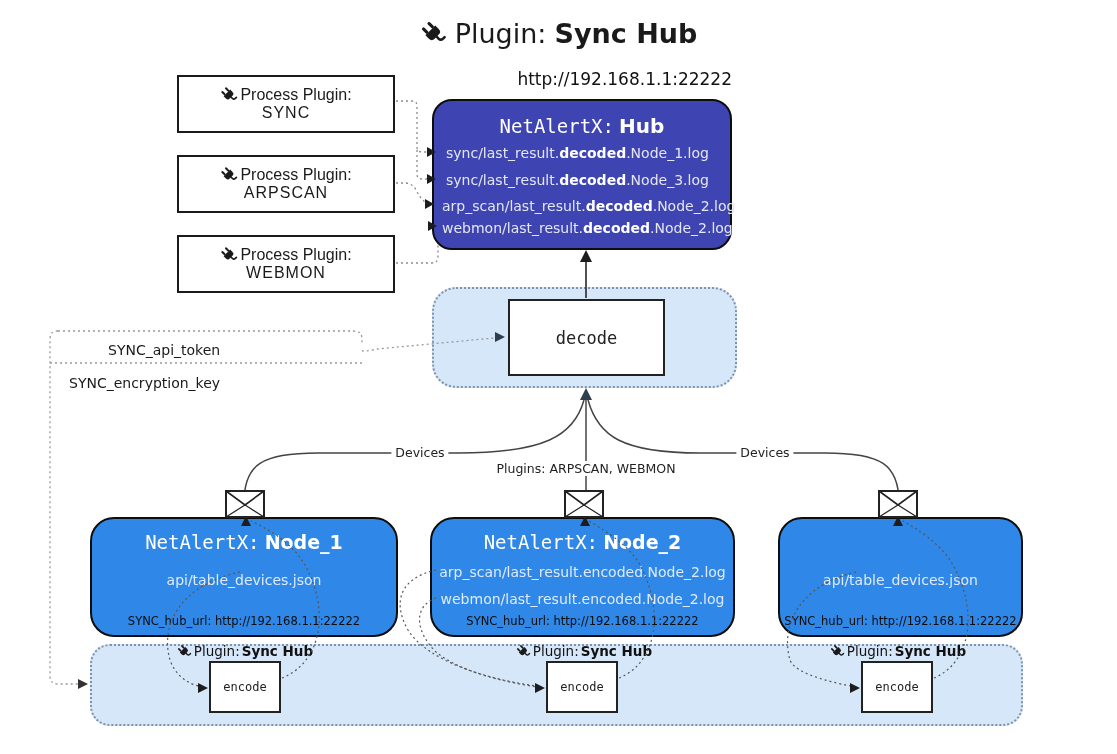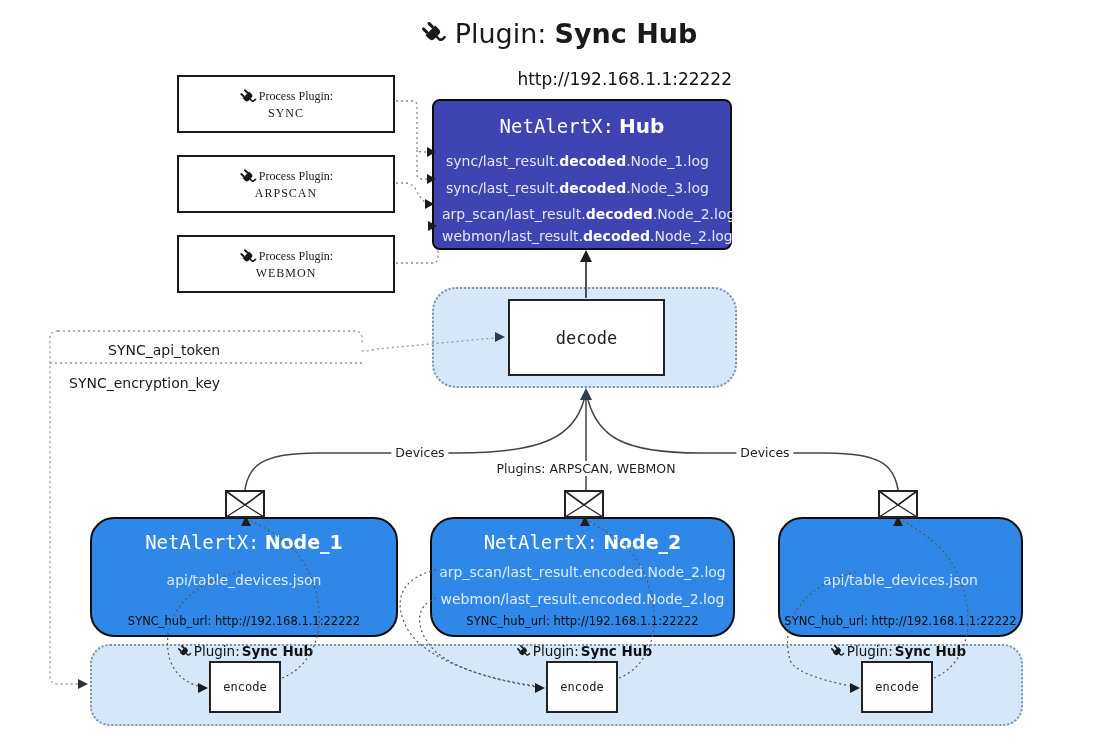"Process Plugin:" .pbox { font-family: Liberation Serif, serif -> Liberation Sans, sans-serif; font-size: 12px -> 16px }
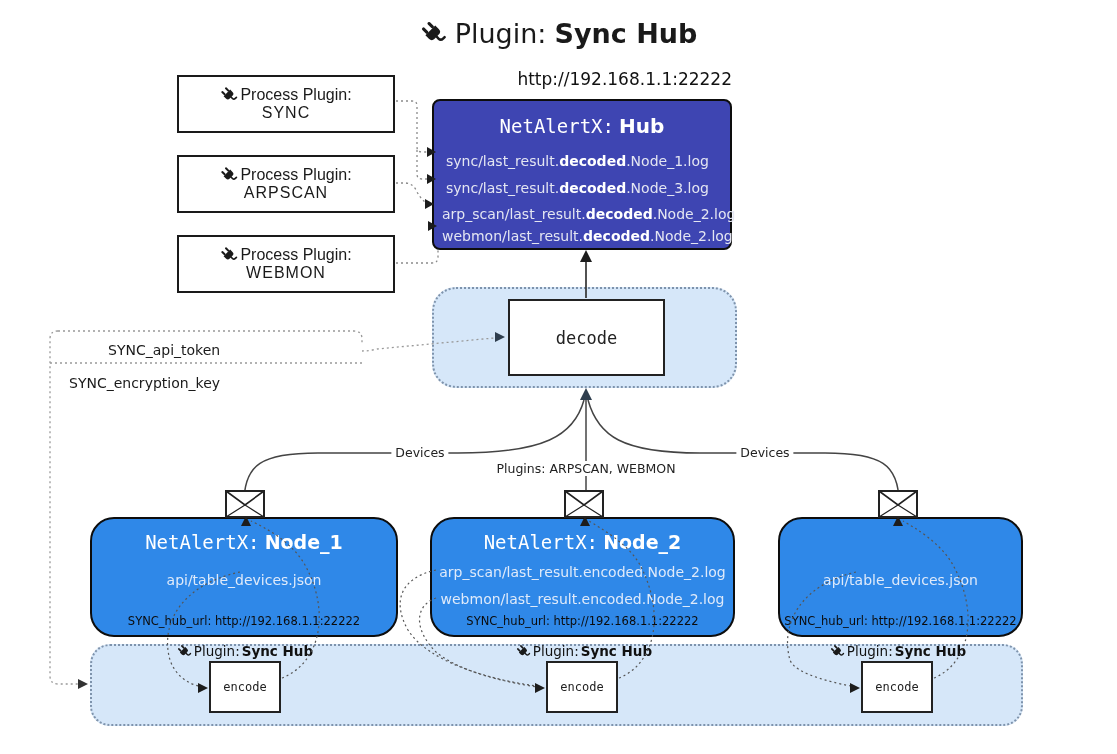"NetAlertX: Hub" .hub { border-radius: 8px -> 20px }
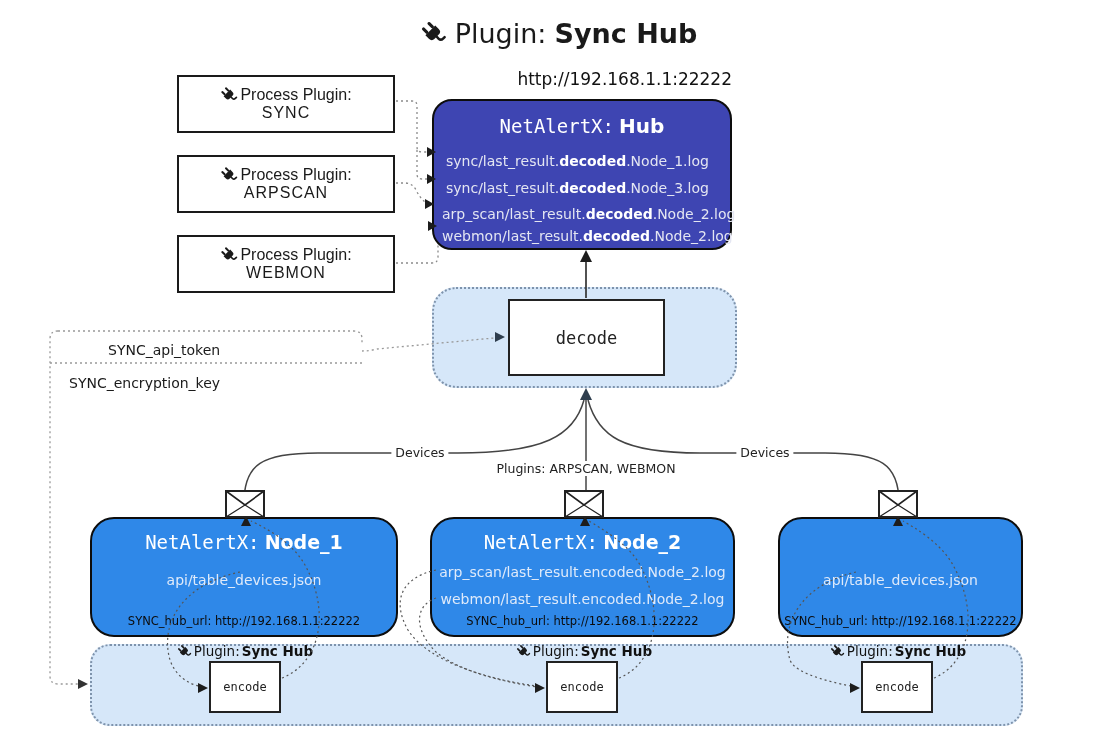"sync/last_result.decoded.Node_1.log" .hub-log { margin-top: 8px -> none }
